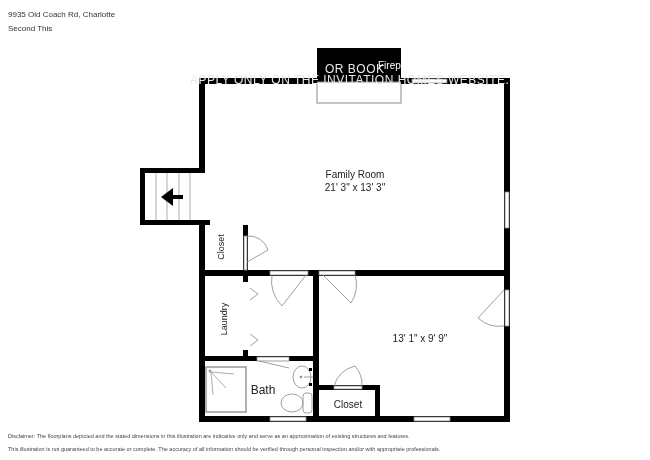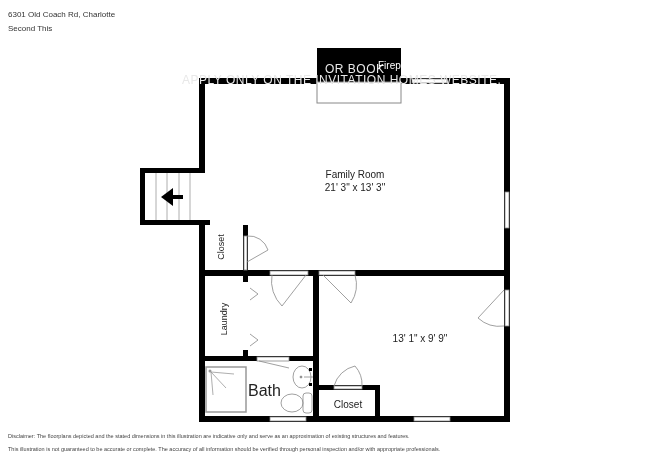"6301 Old Coach Rd, Charlotte" div.hdr { text: 6301 -> 9935 }
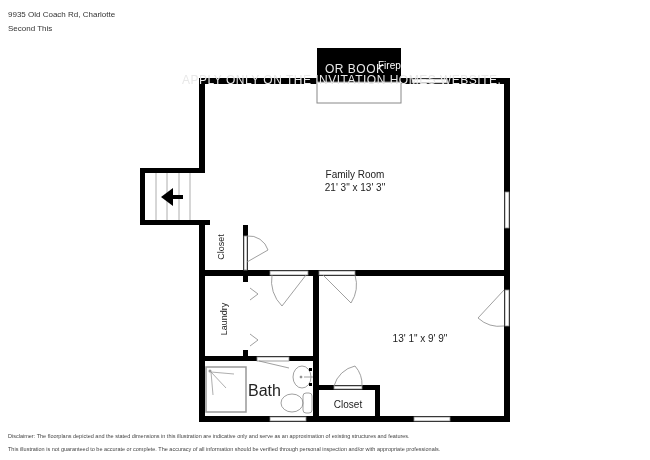"APPLY ONLY ON THE INVITATION" div.wm { left: 182px -> 190px }
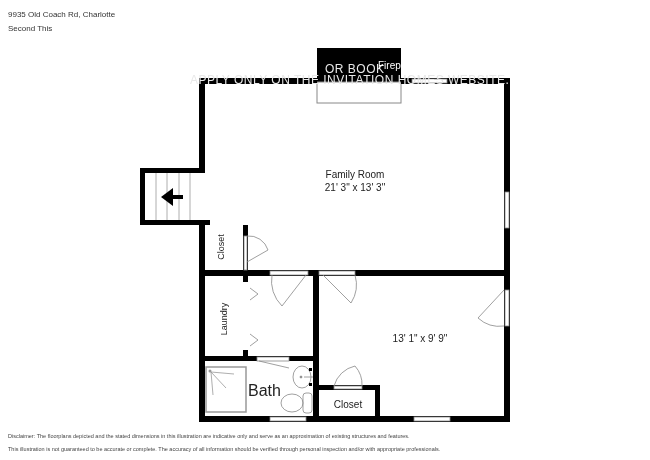"Bath" div.lbl { font-size: 16px -> 12px }
